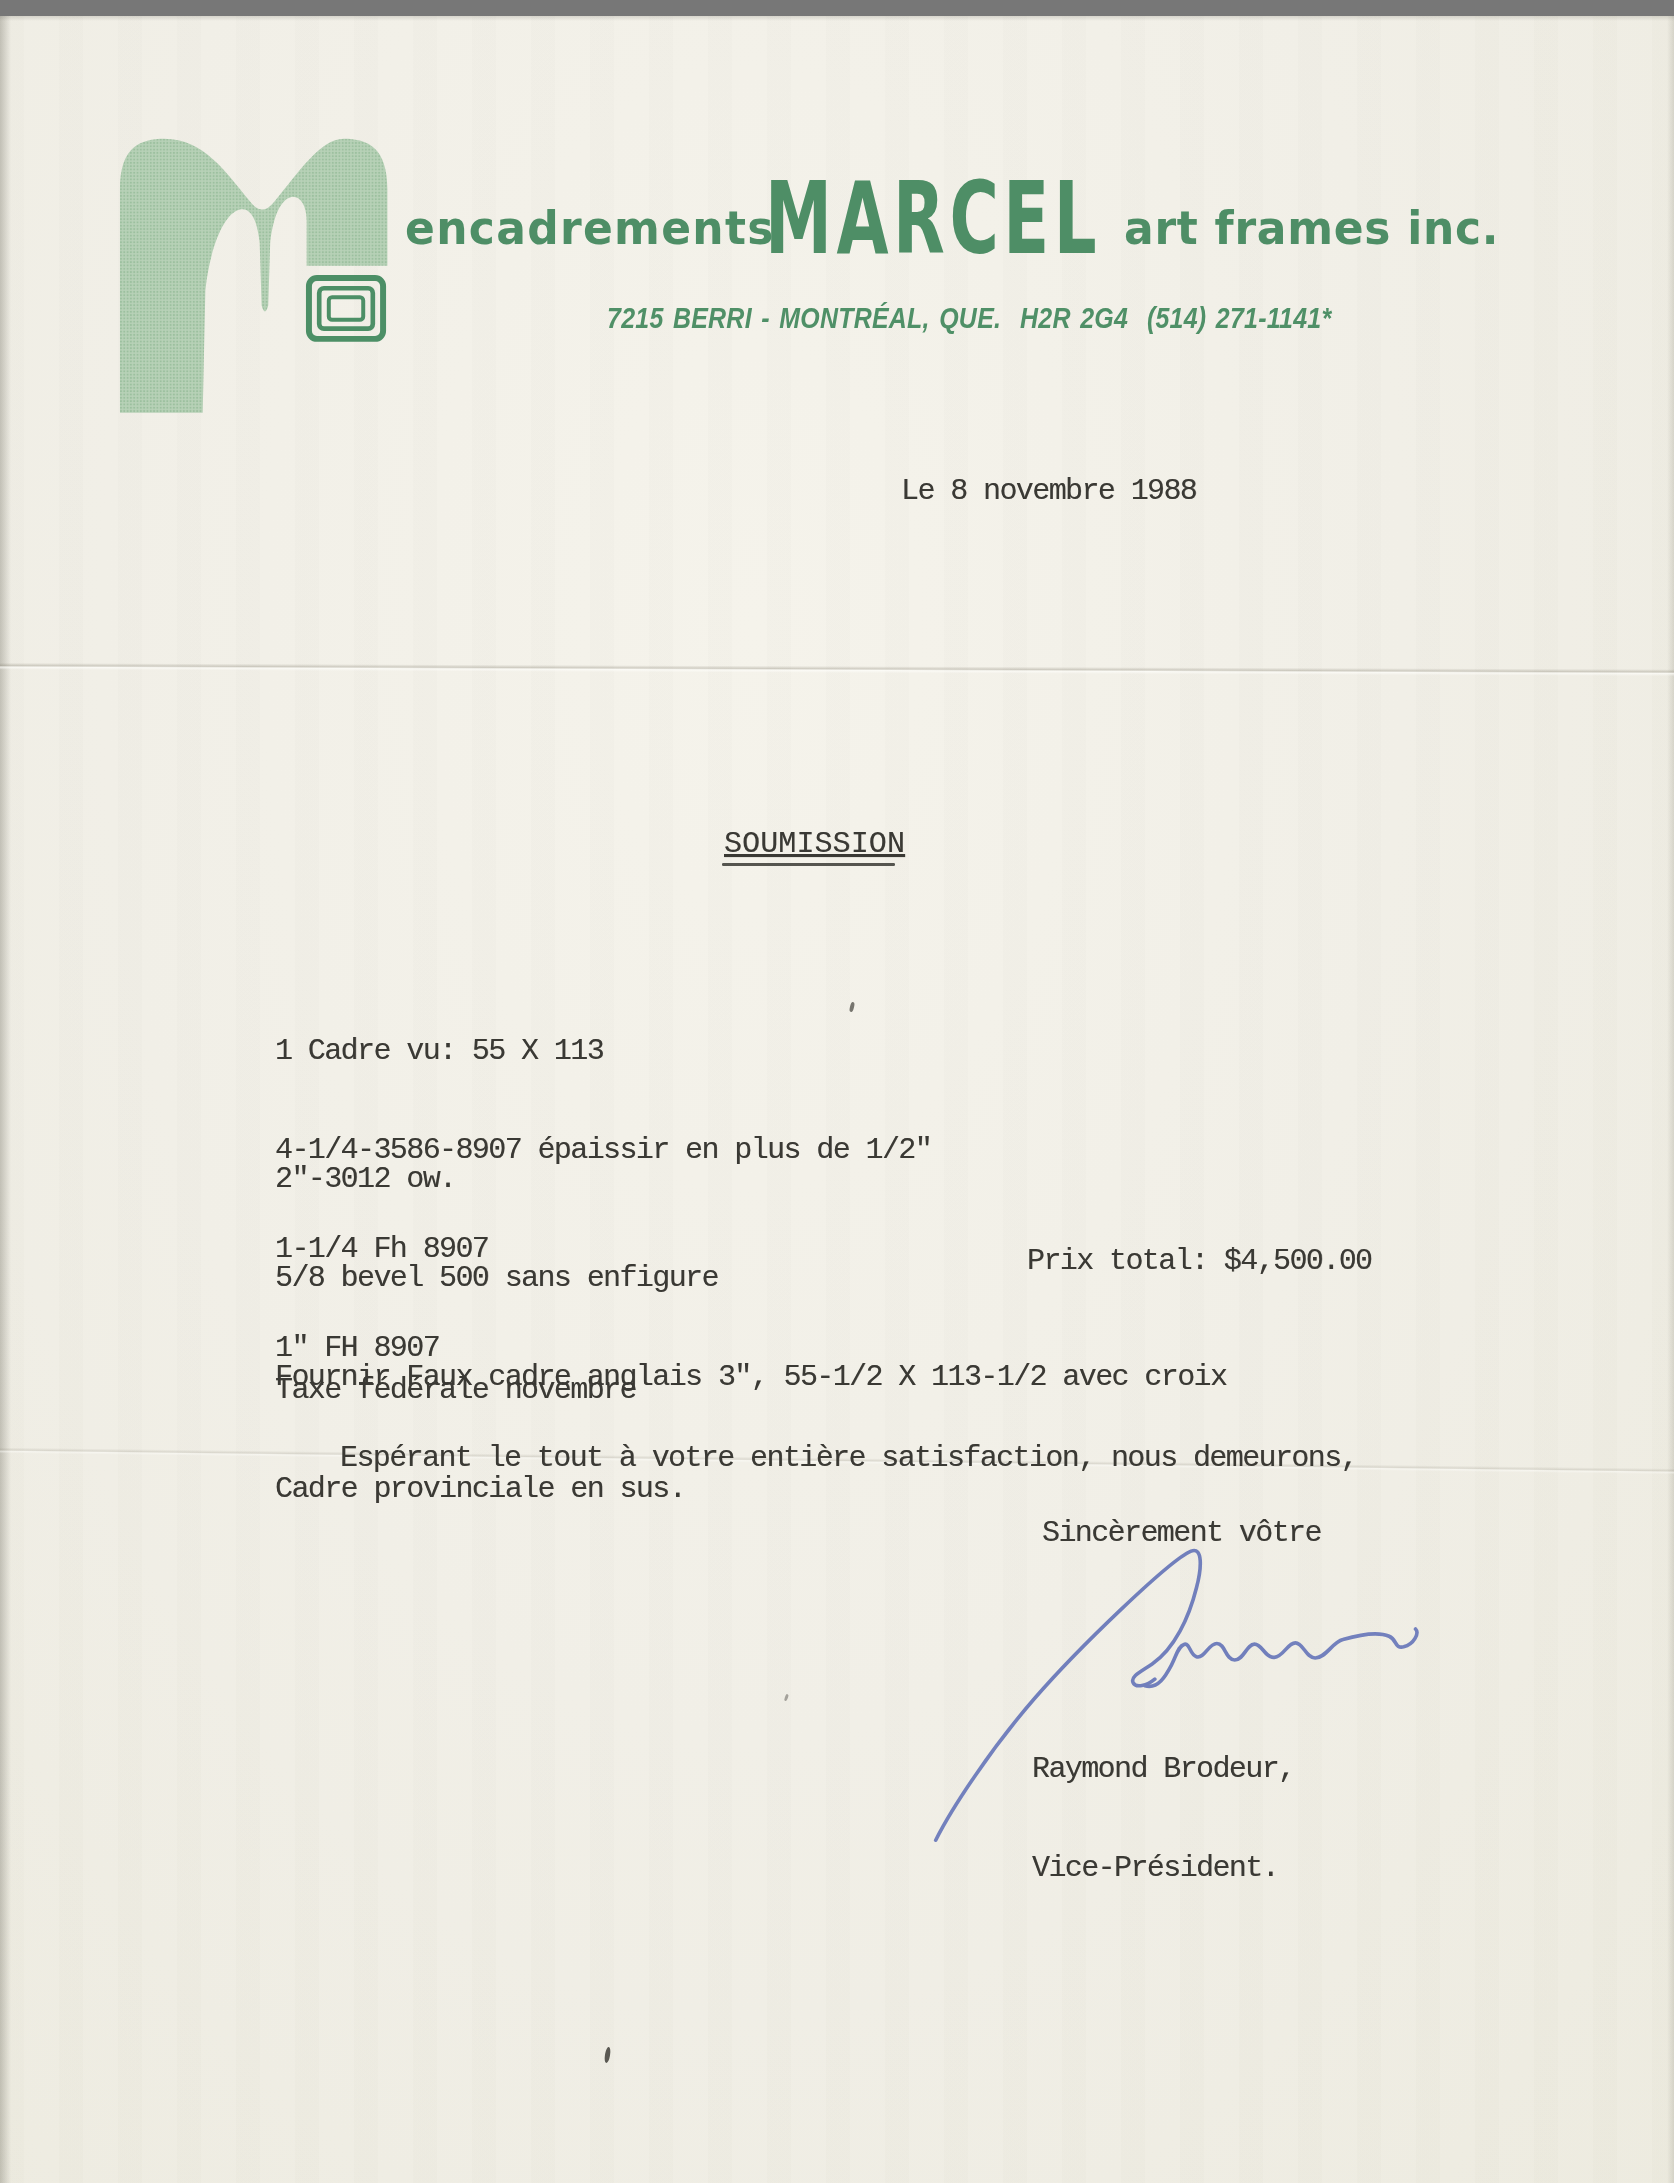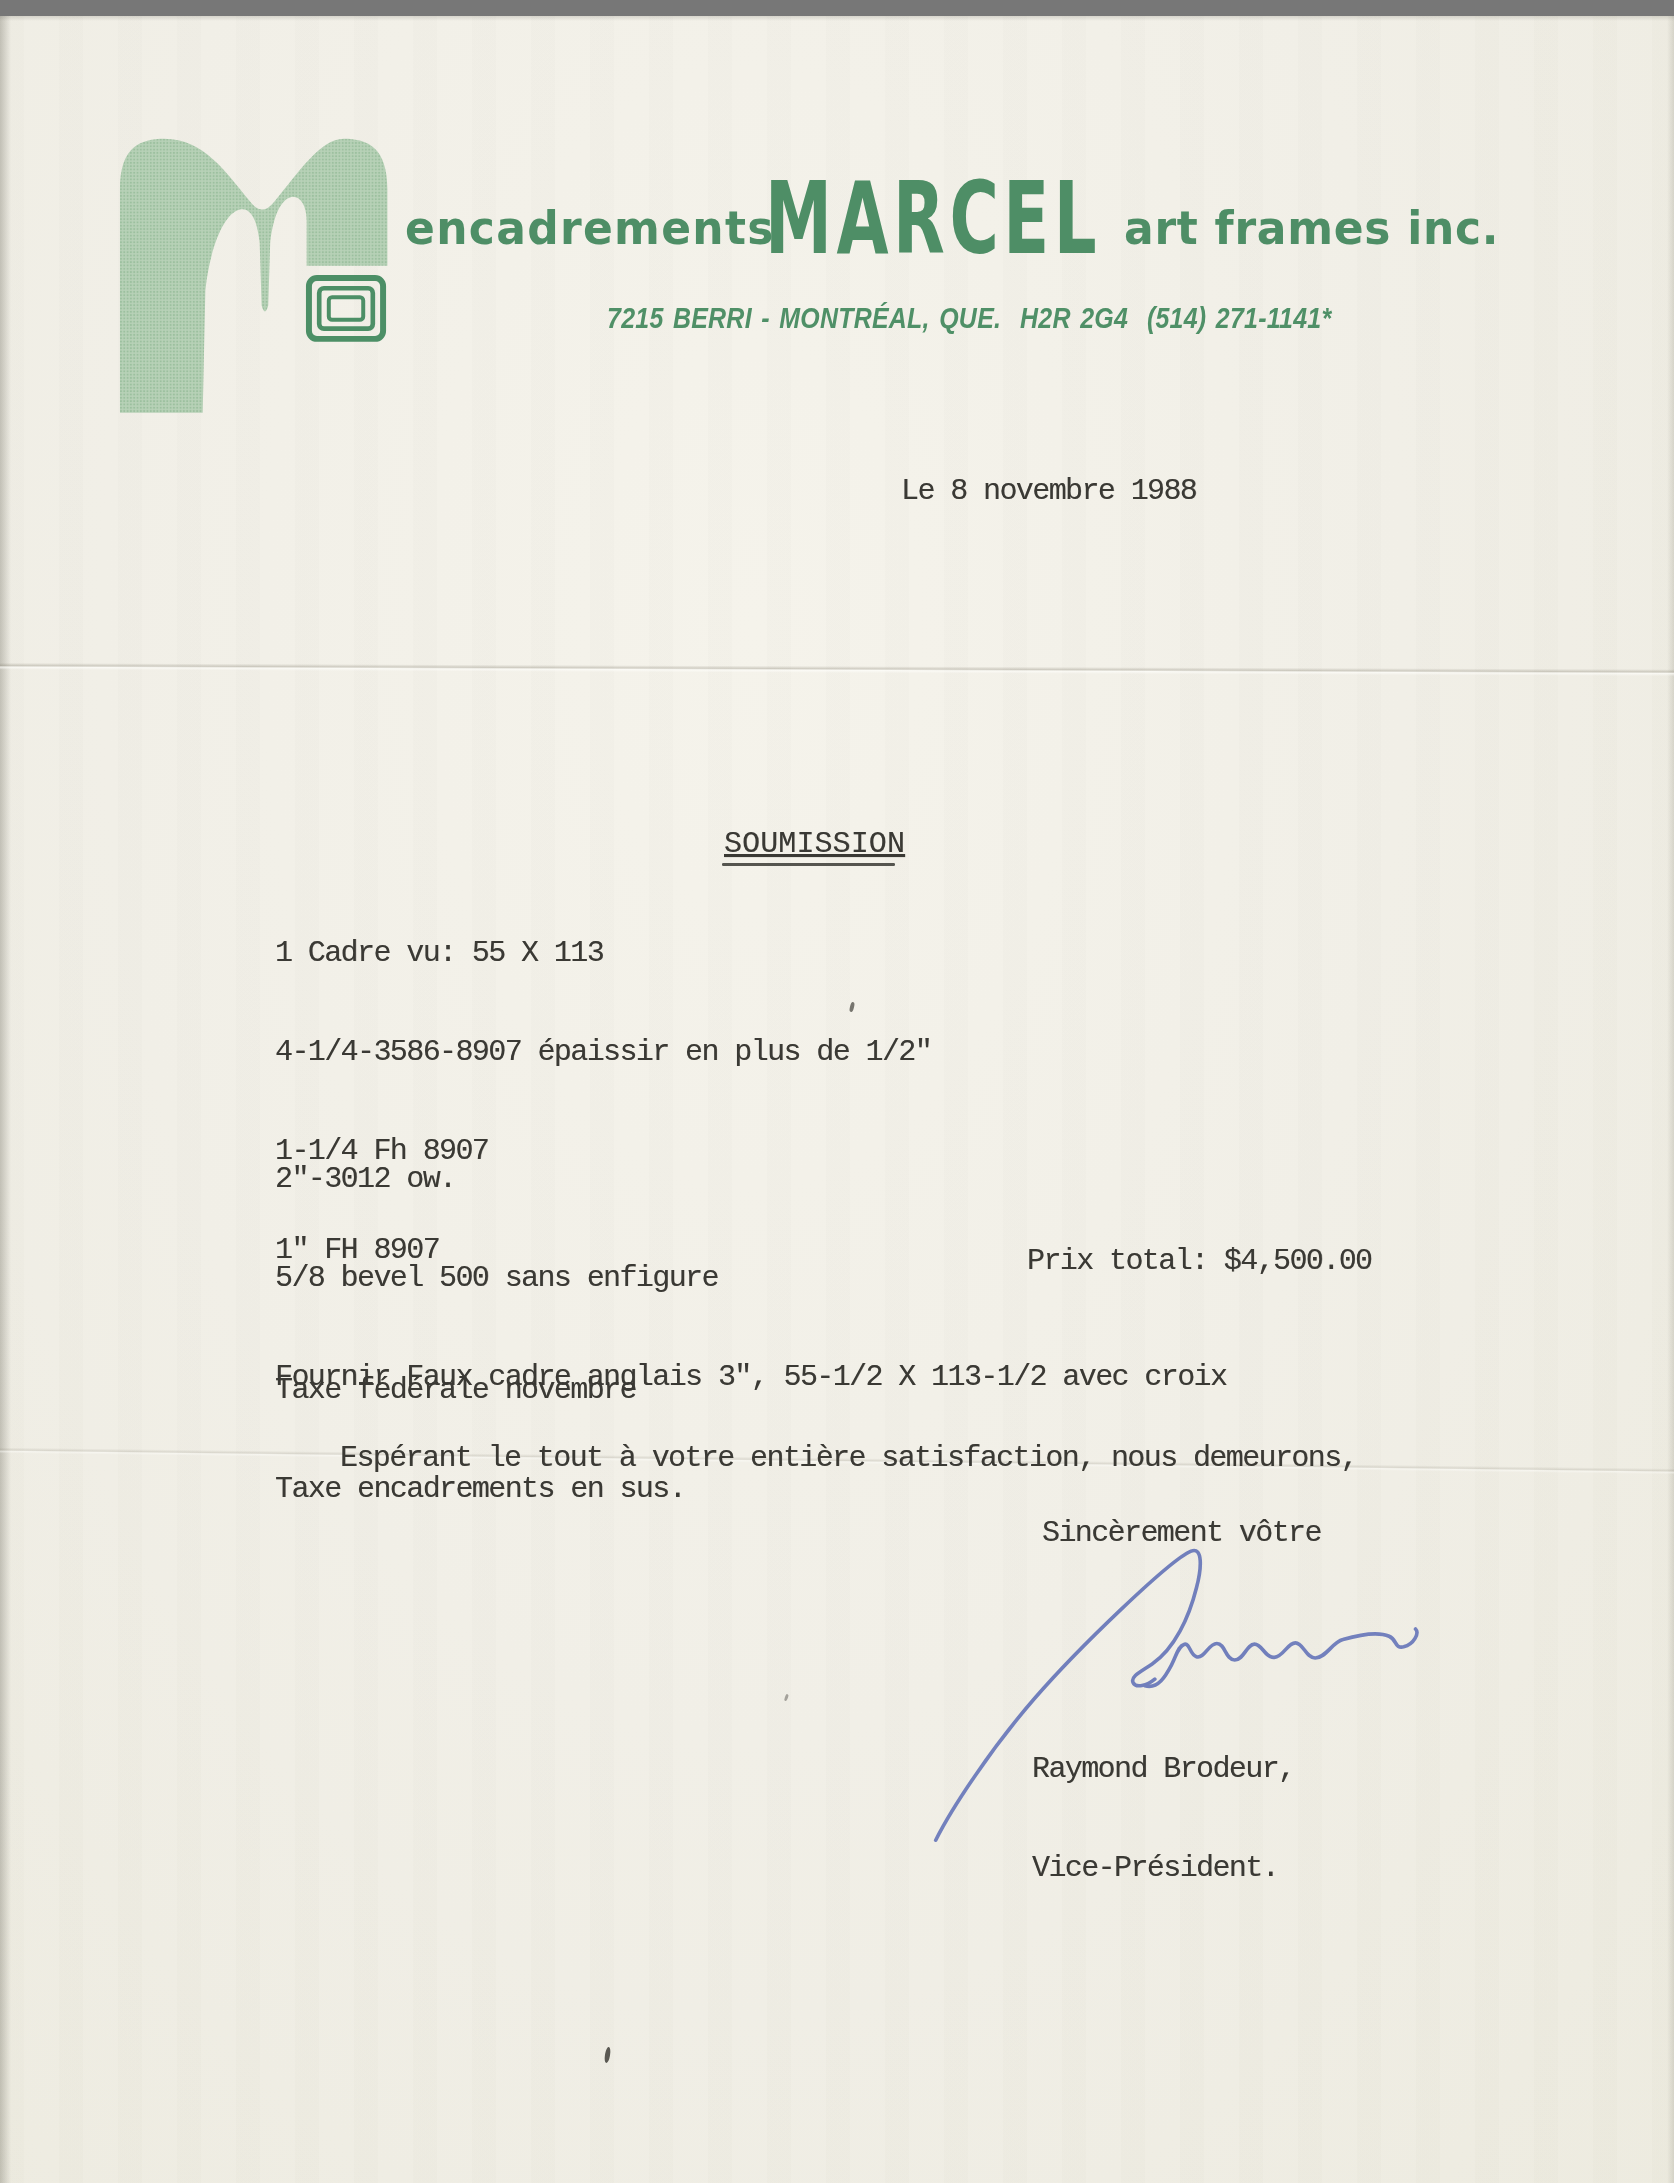"1 Cadre vu: 55 X" .t-block1 { top: 855px -> 953px }
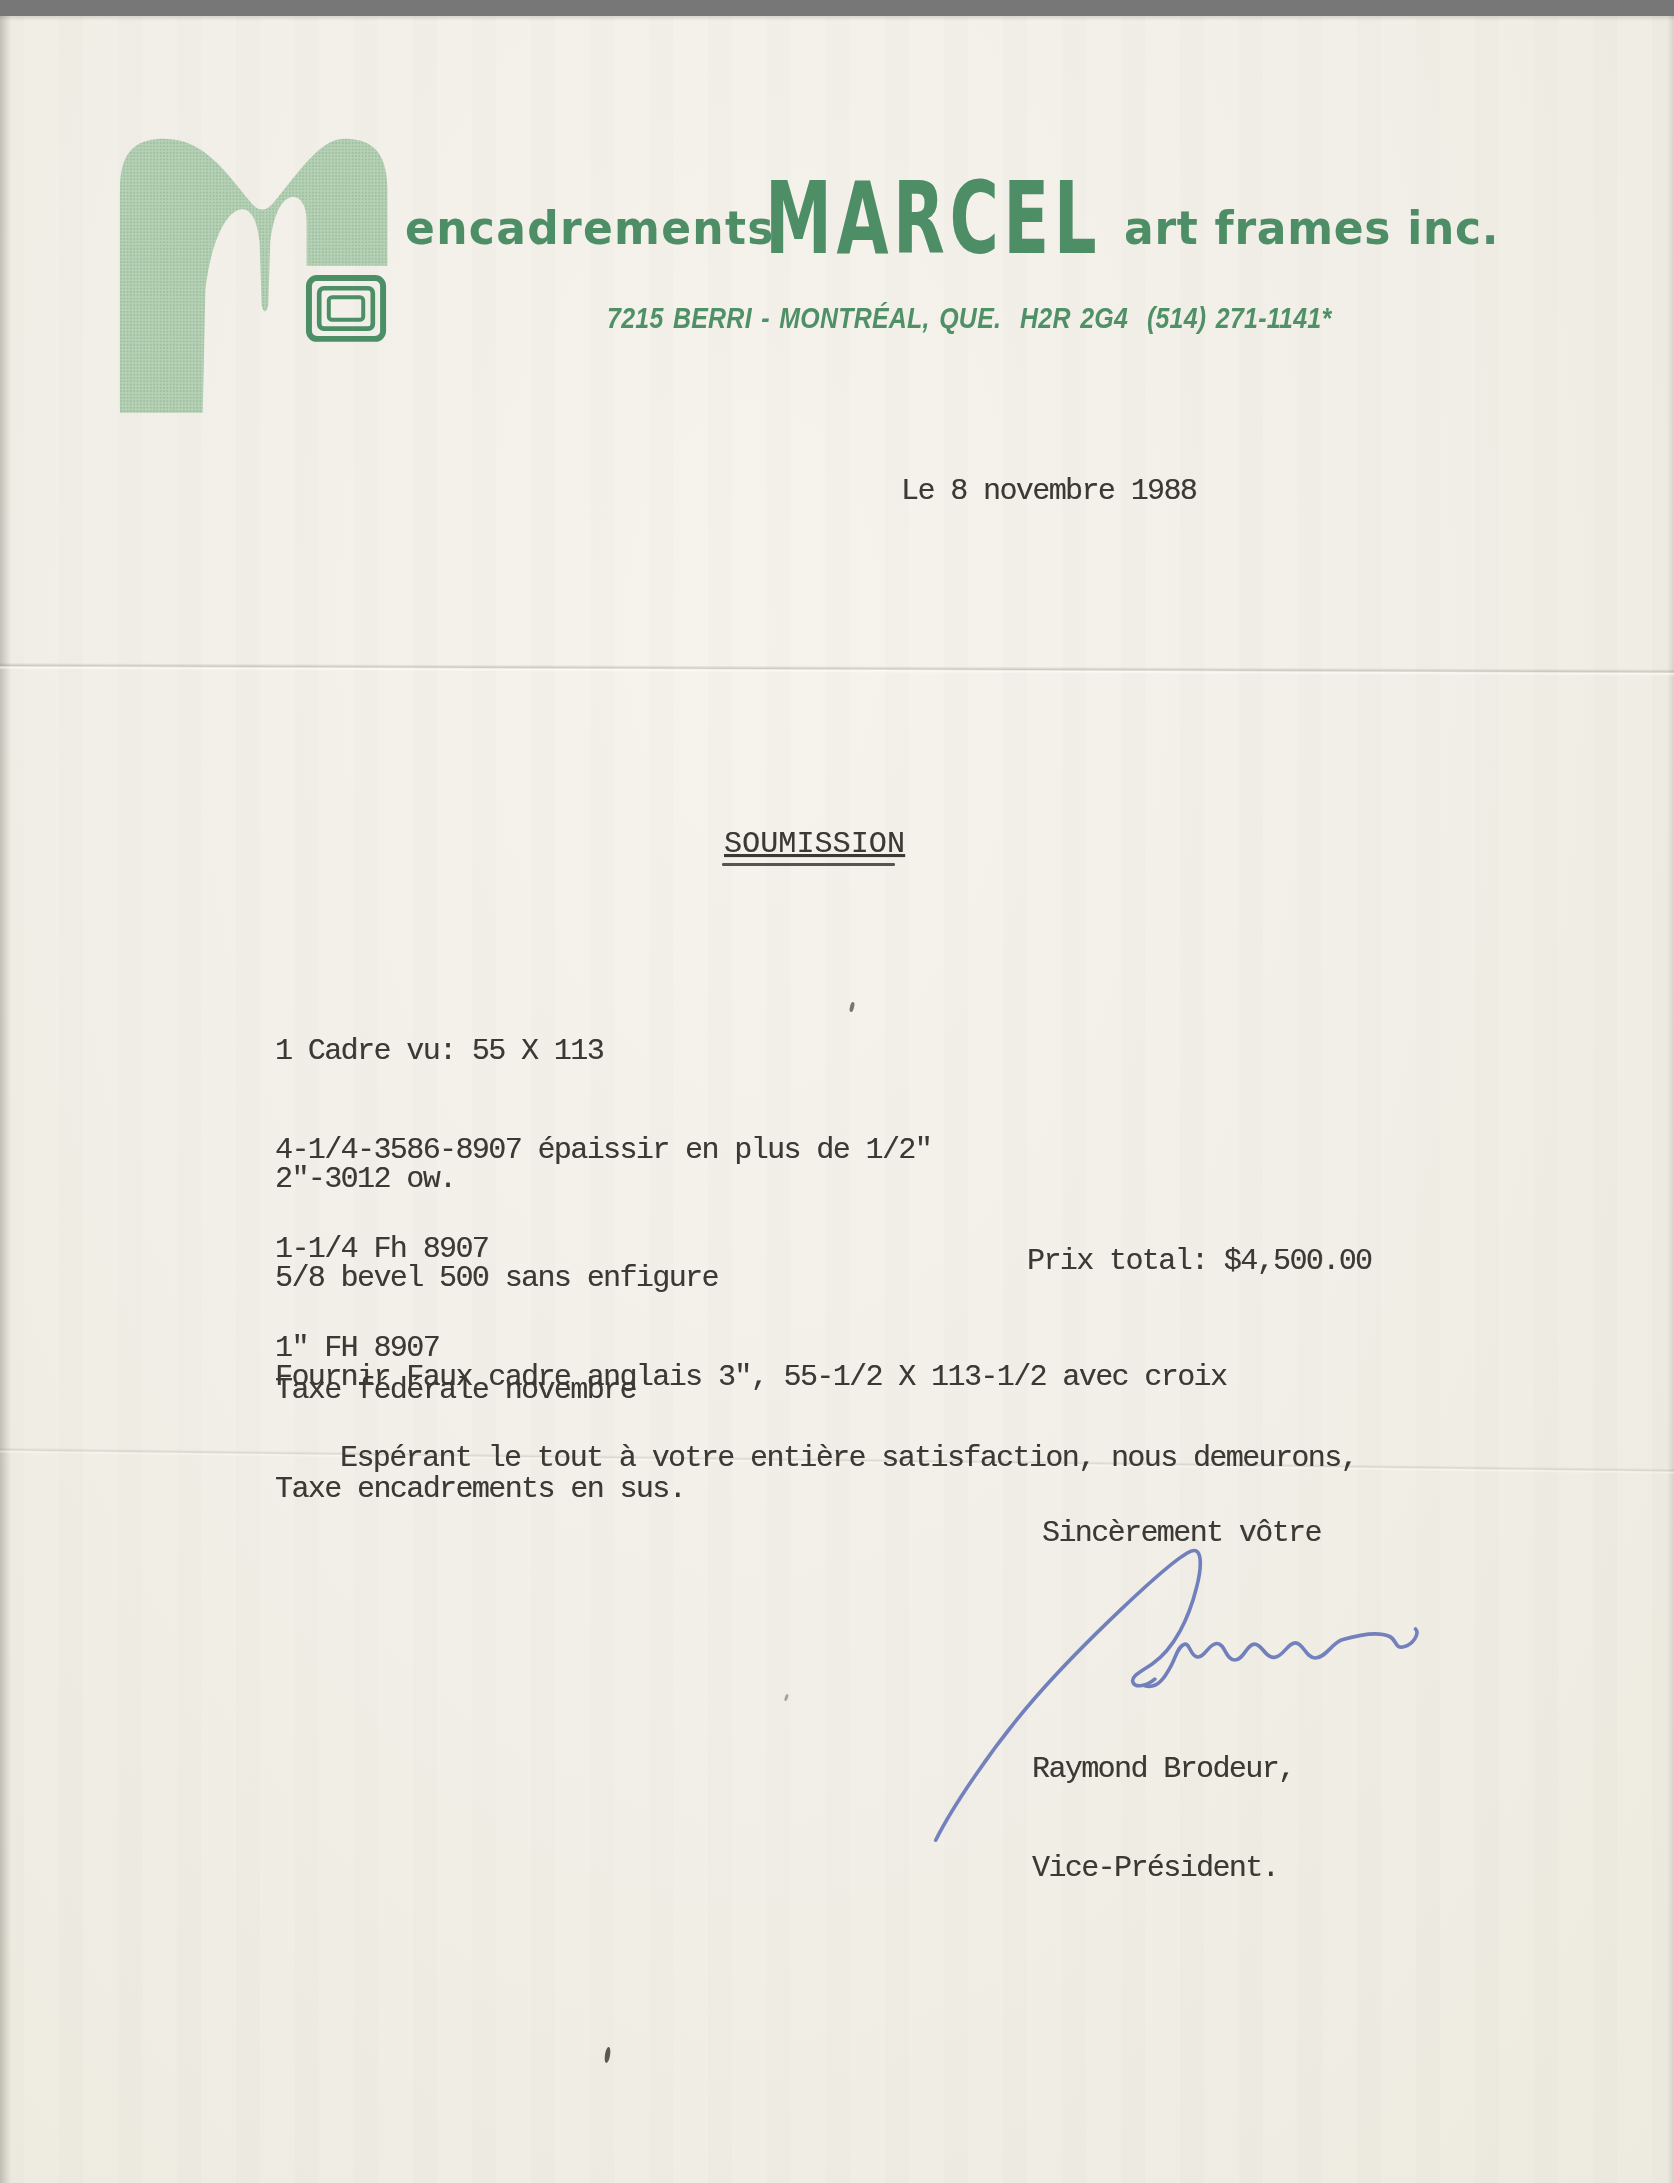"Taxe encadrements en sus." div { text: Taxe encadrements -> Cadre provinciale }
